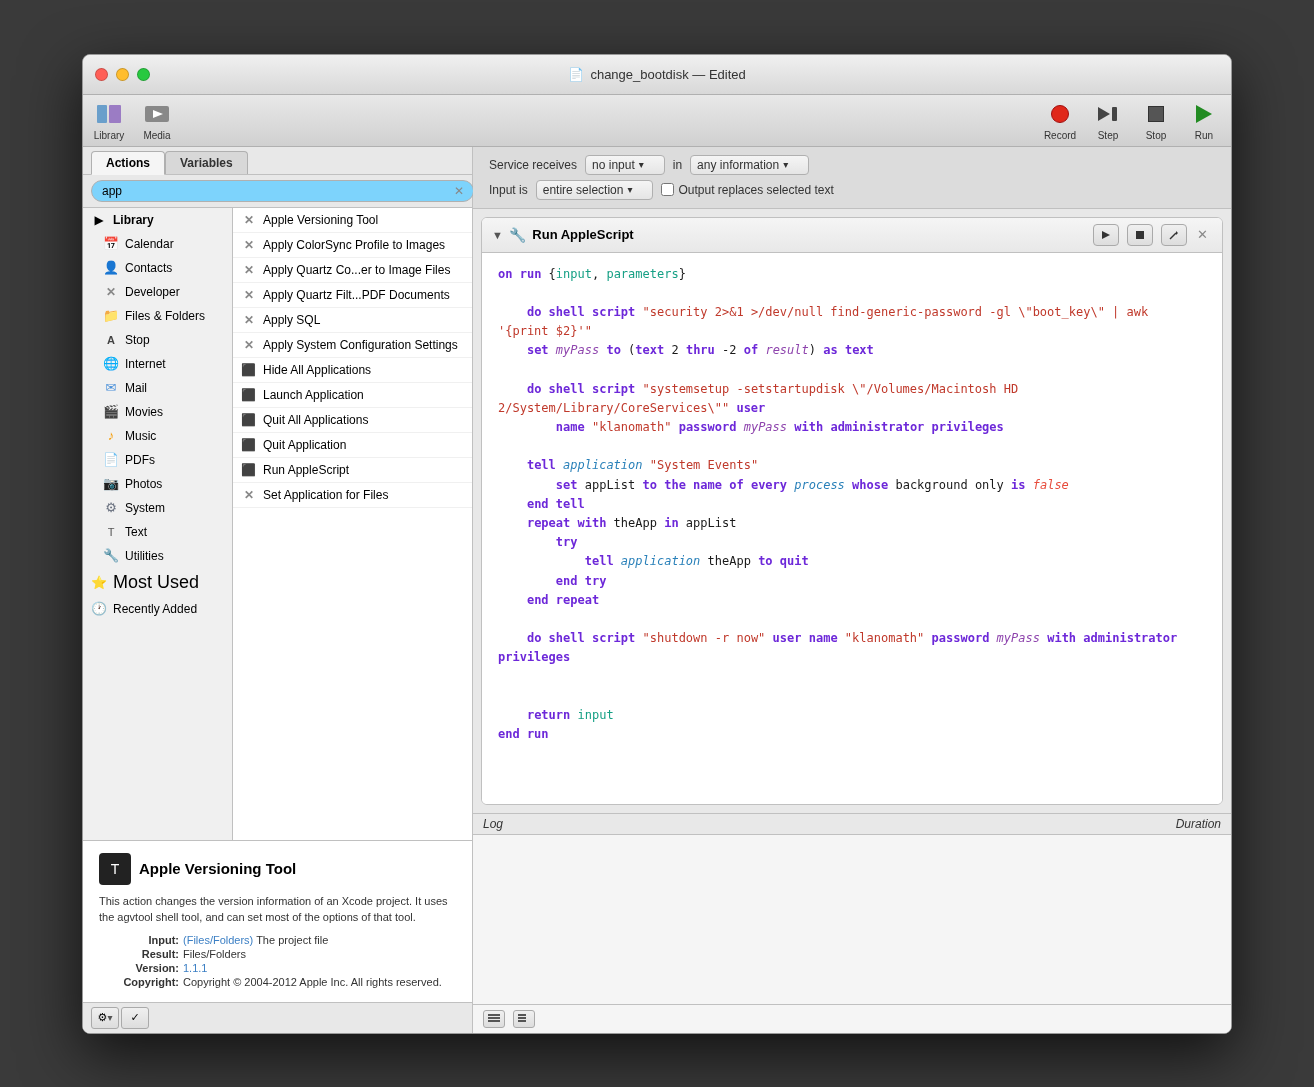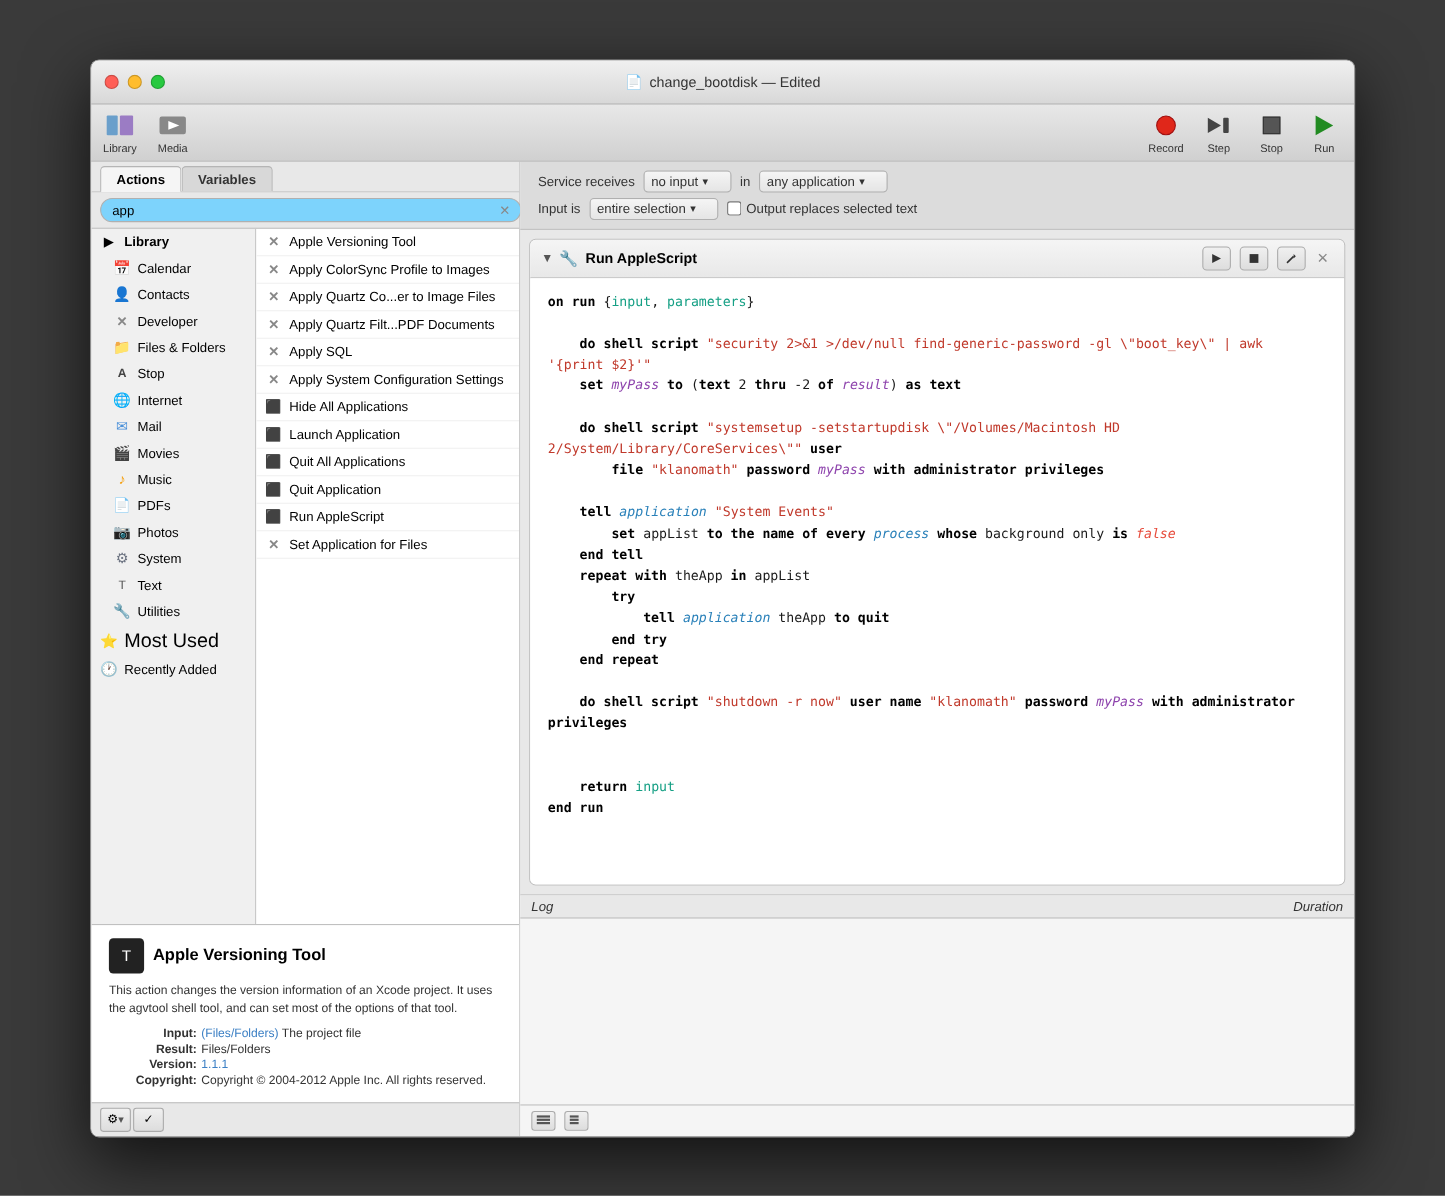"any application" span { text: application -> information }
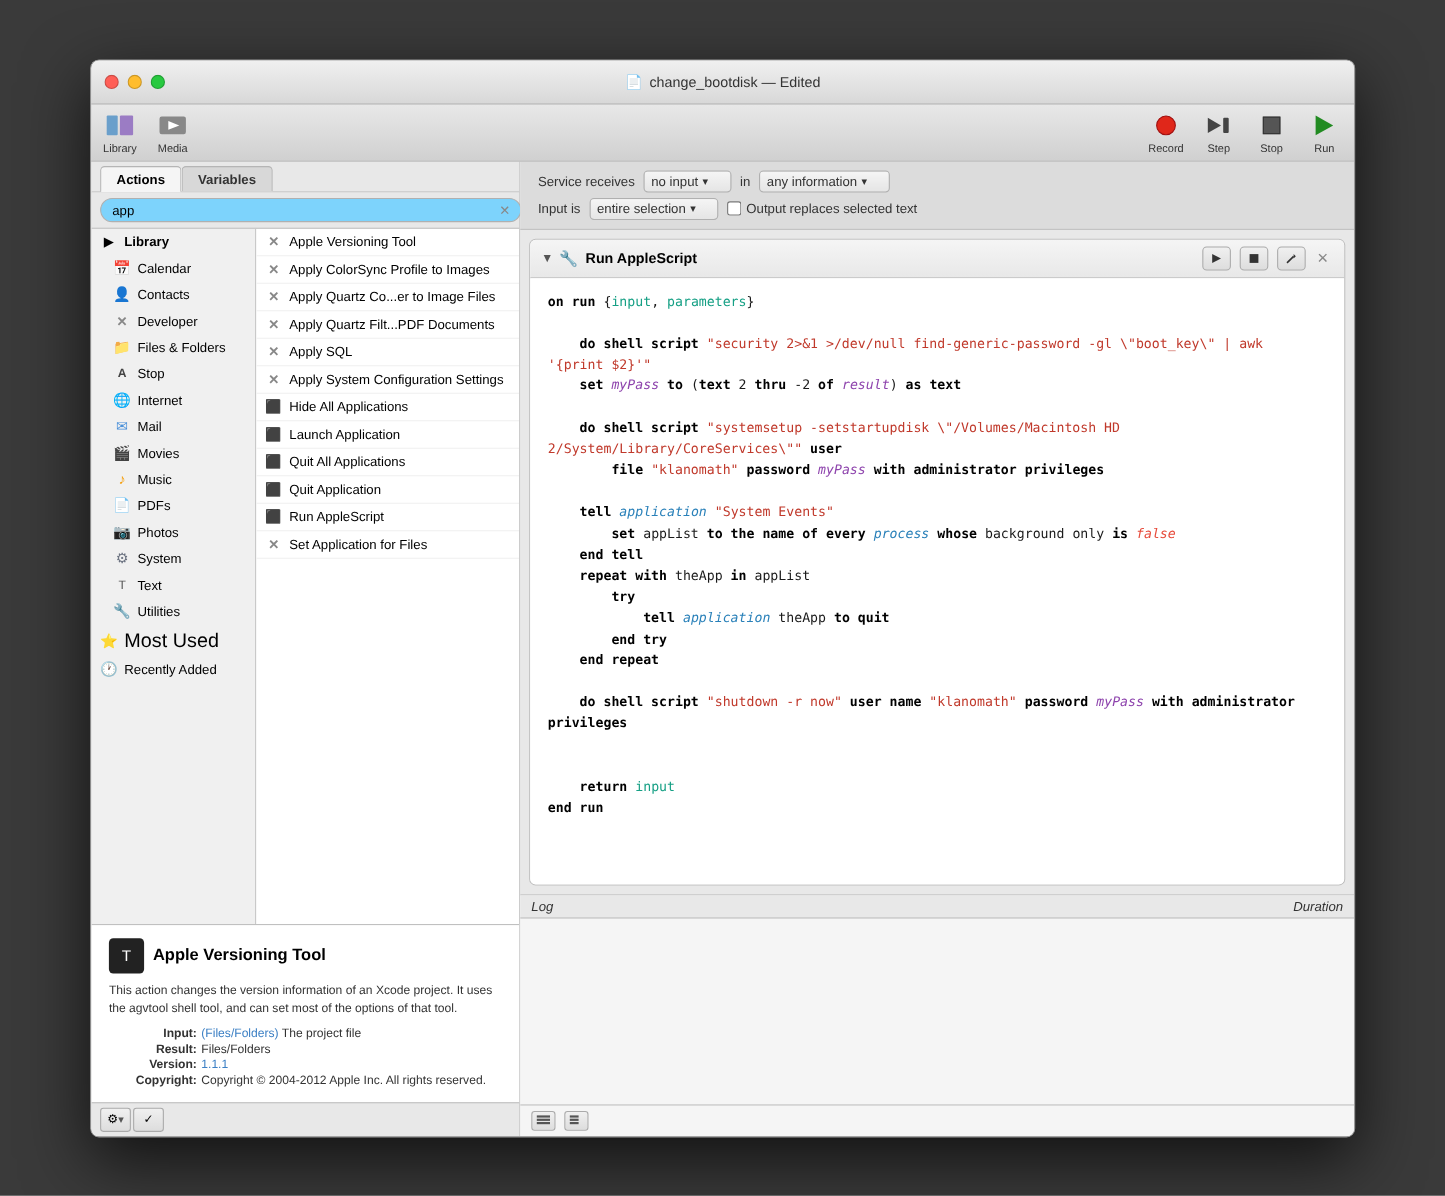"on" .kw { color: #000000 -> #6d28d9 }
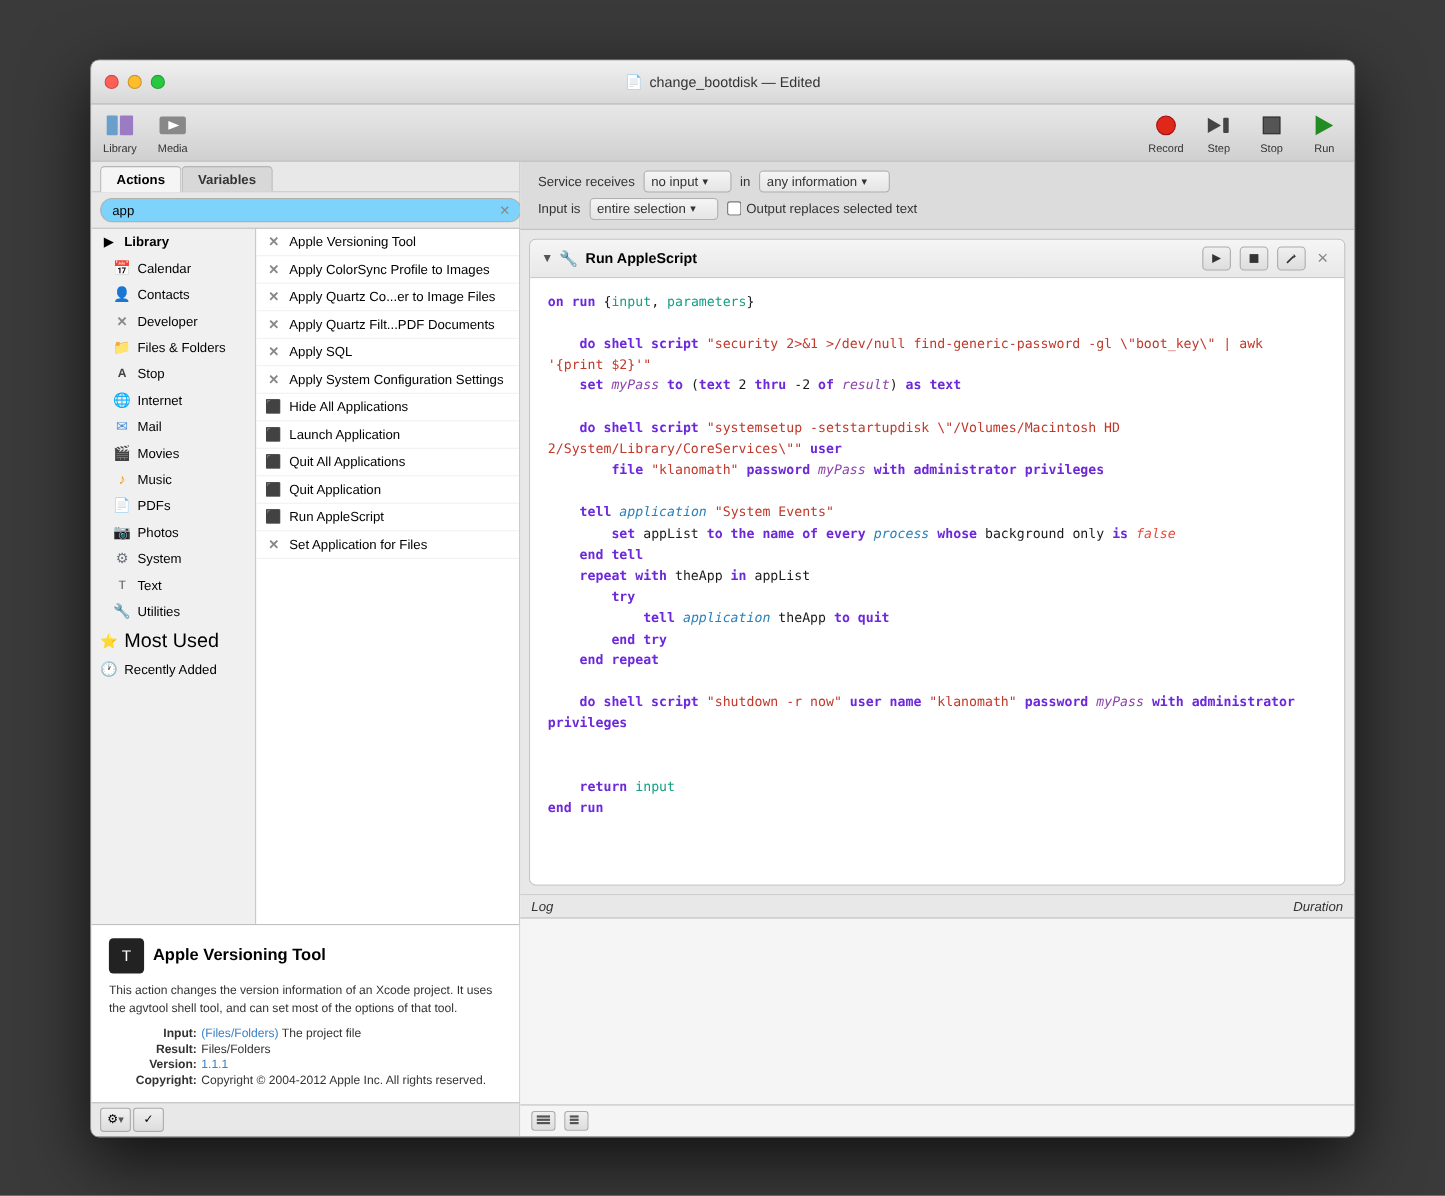"file" span.kw { text: file -> name }
